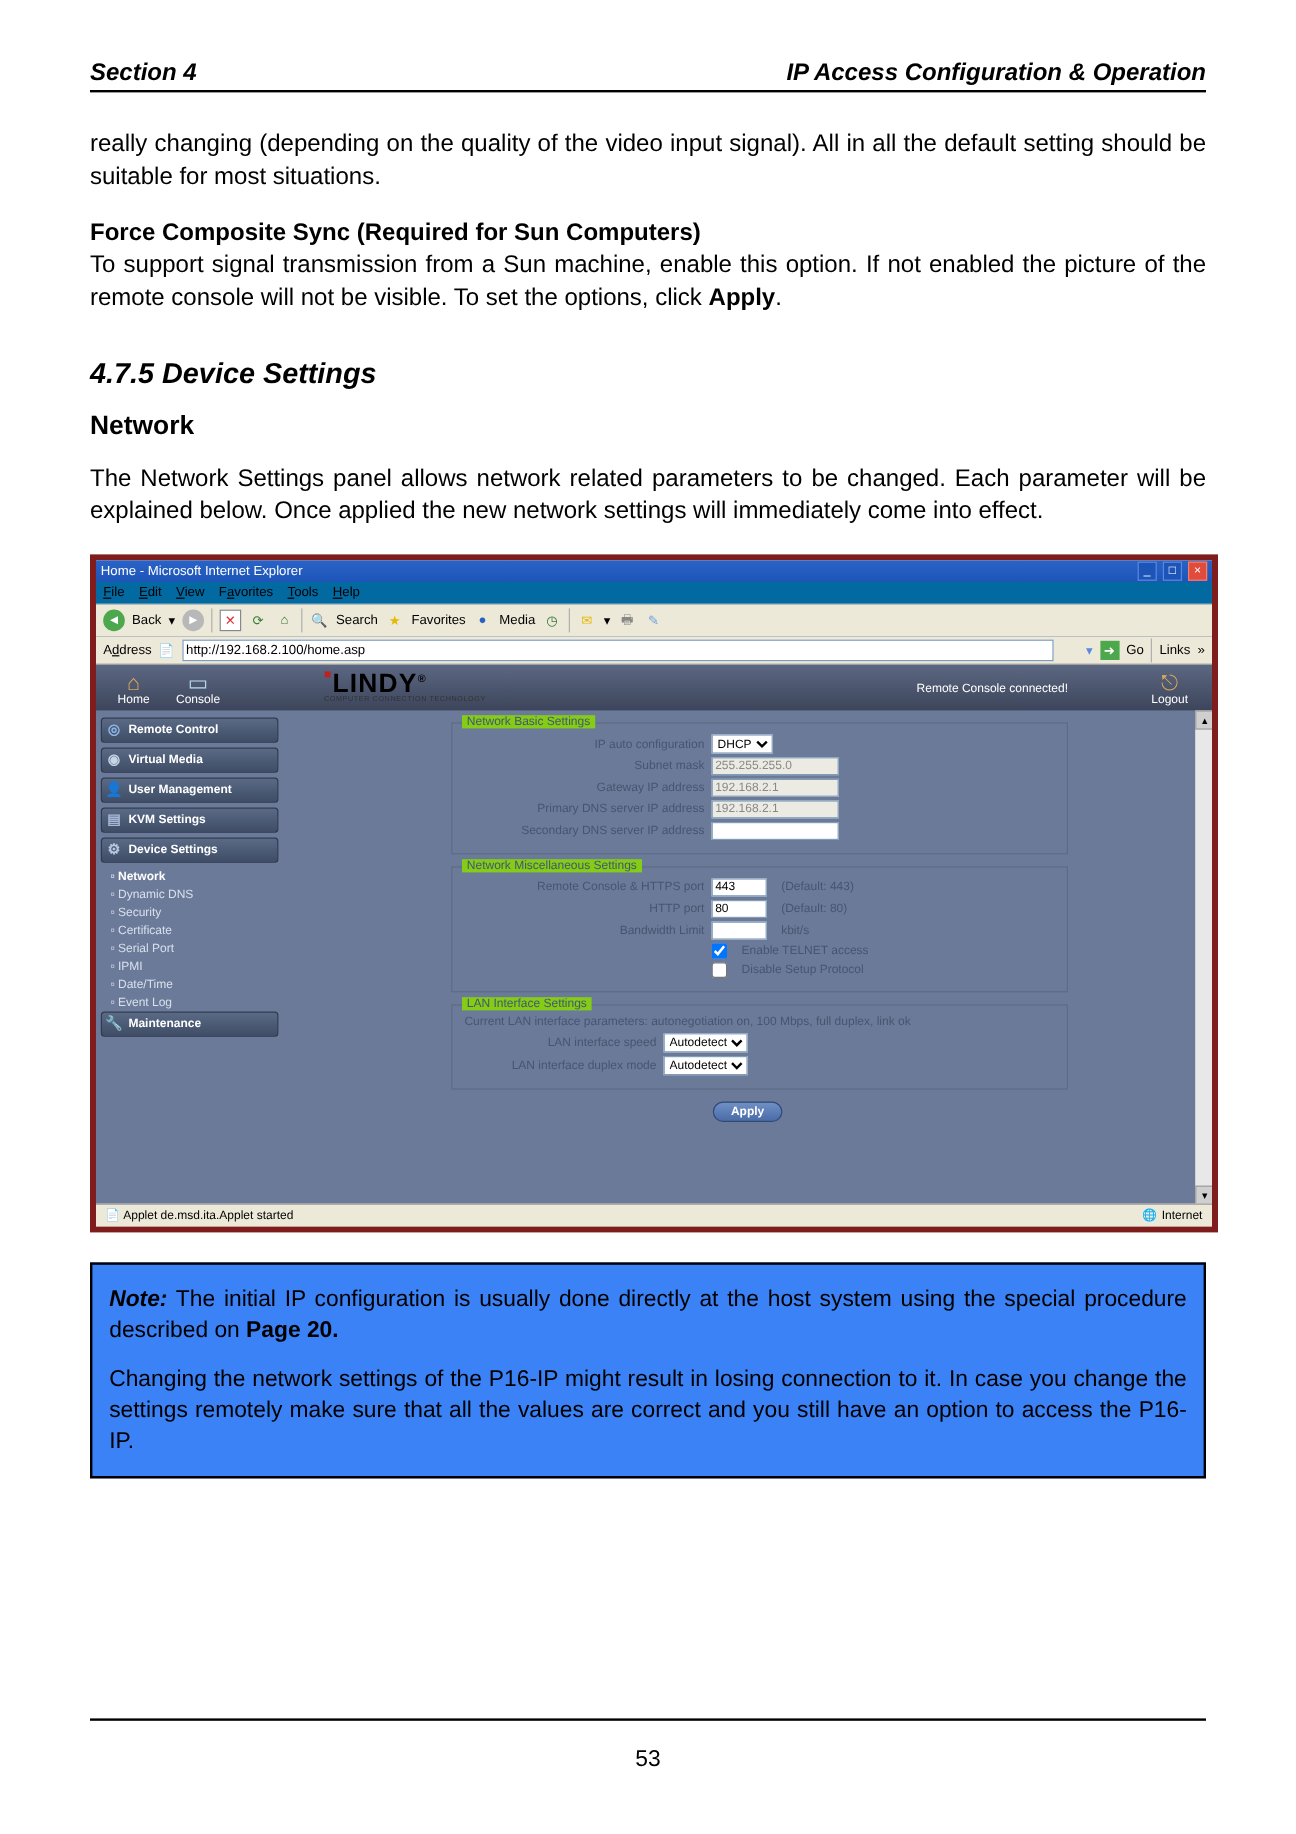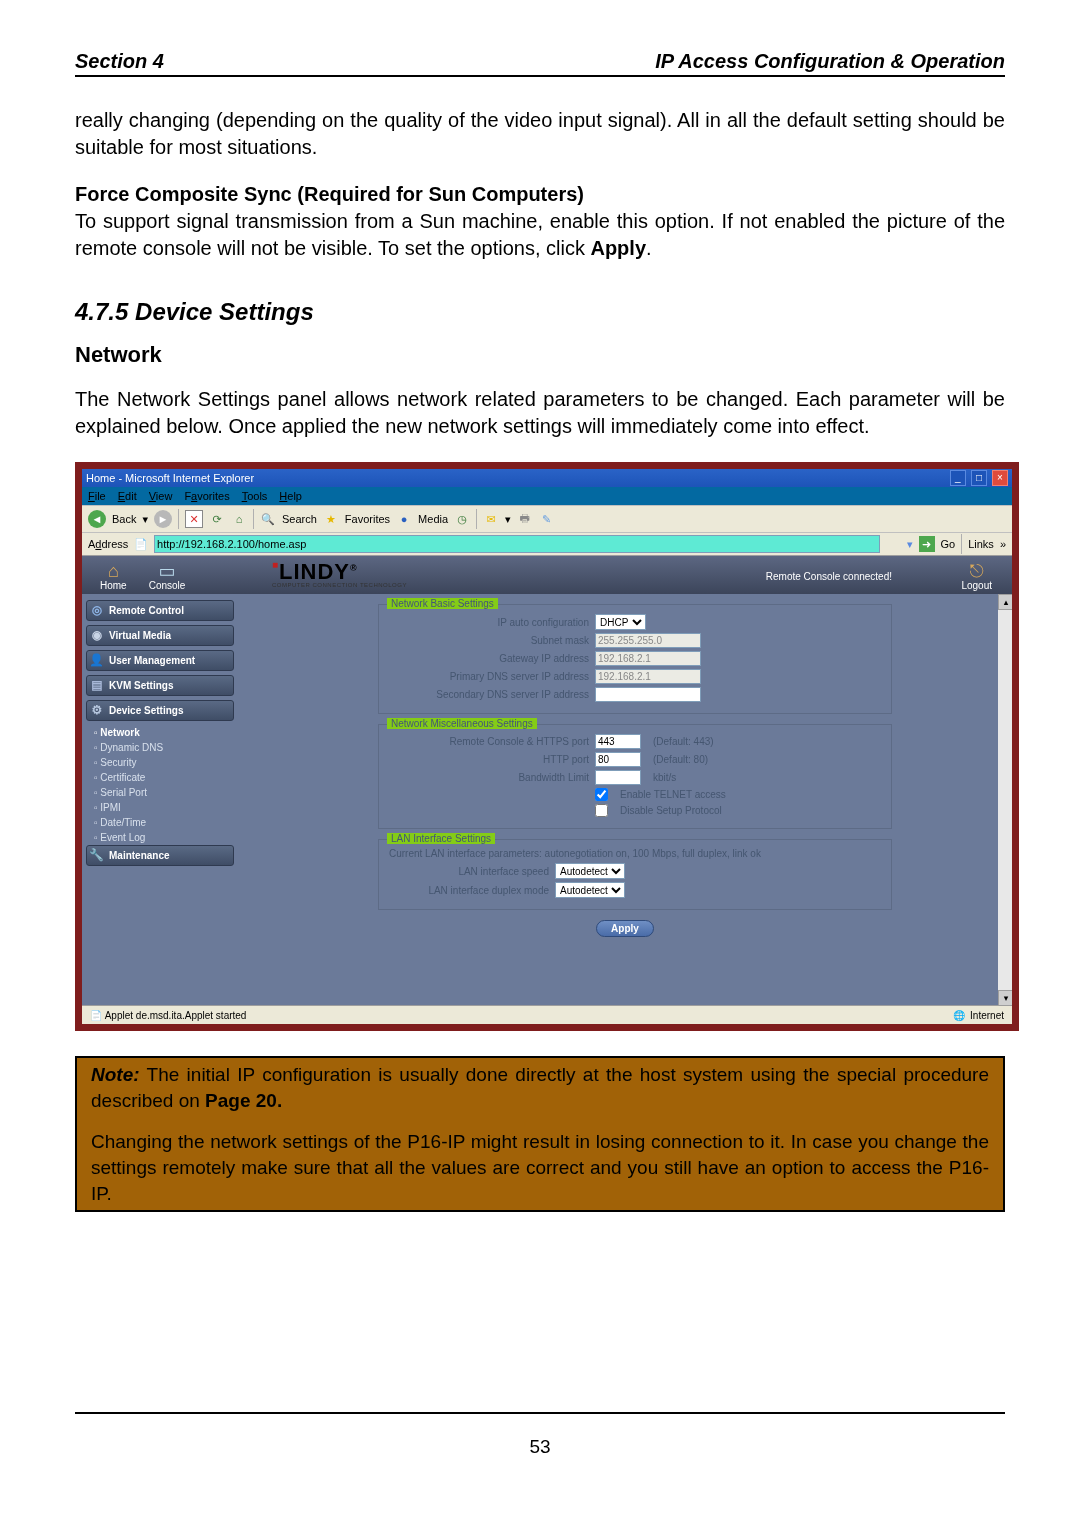"Home - Microsoft Internet Explorer" .screenshot { border: 7px solid #7f1d1d -> 5px solid #7f1d1d }
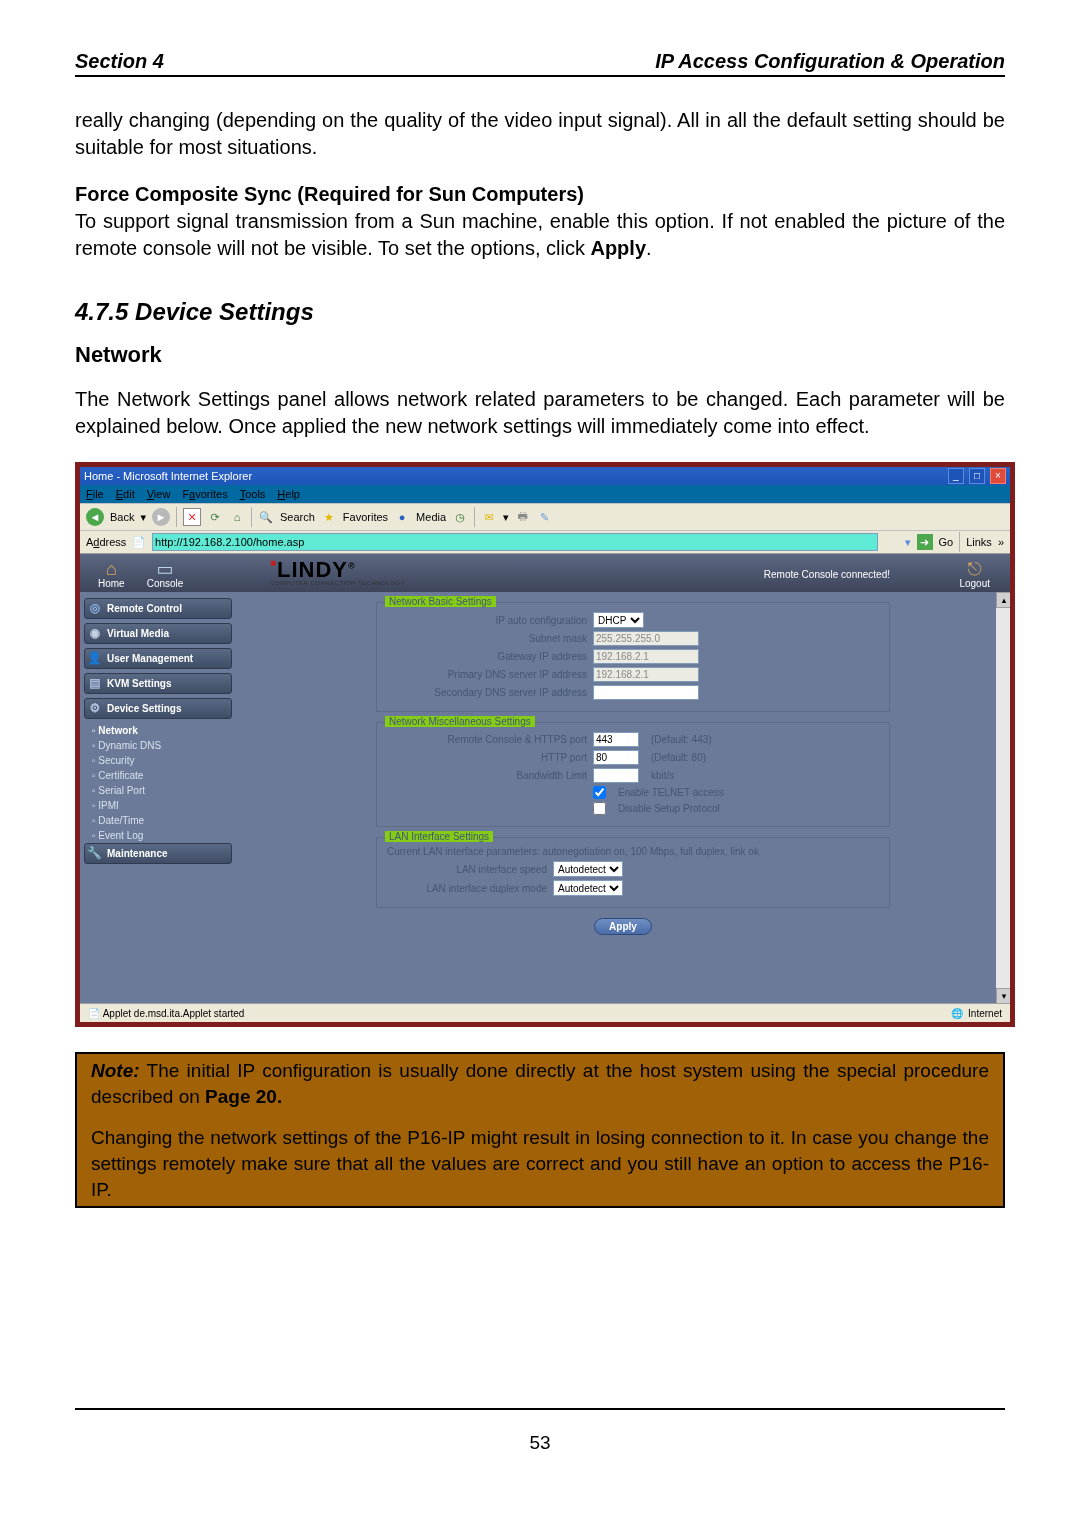"http://192.168.2.100/home.asp" .addrbar input { background: #5eead4 -> #ffffff }
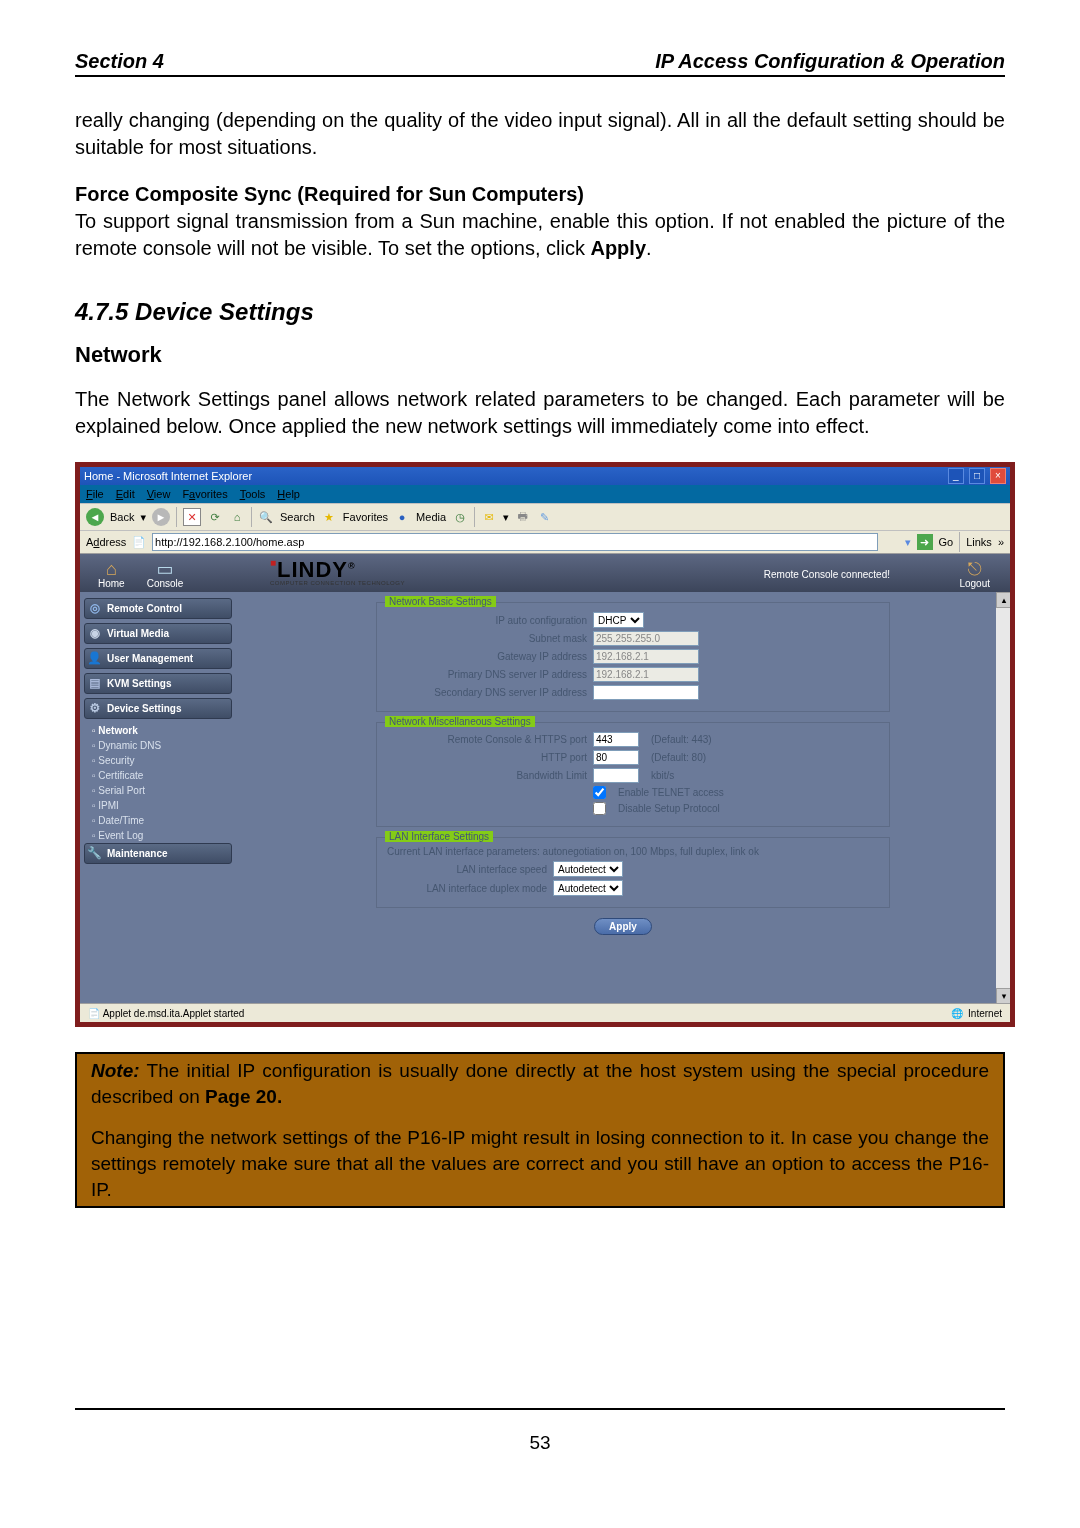"Note: The initial IP configuration" .note-box { background: #a16207 -> #3b82f6; padding: 4px 14px -> 16px 14px }
